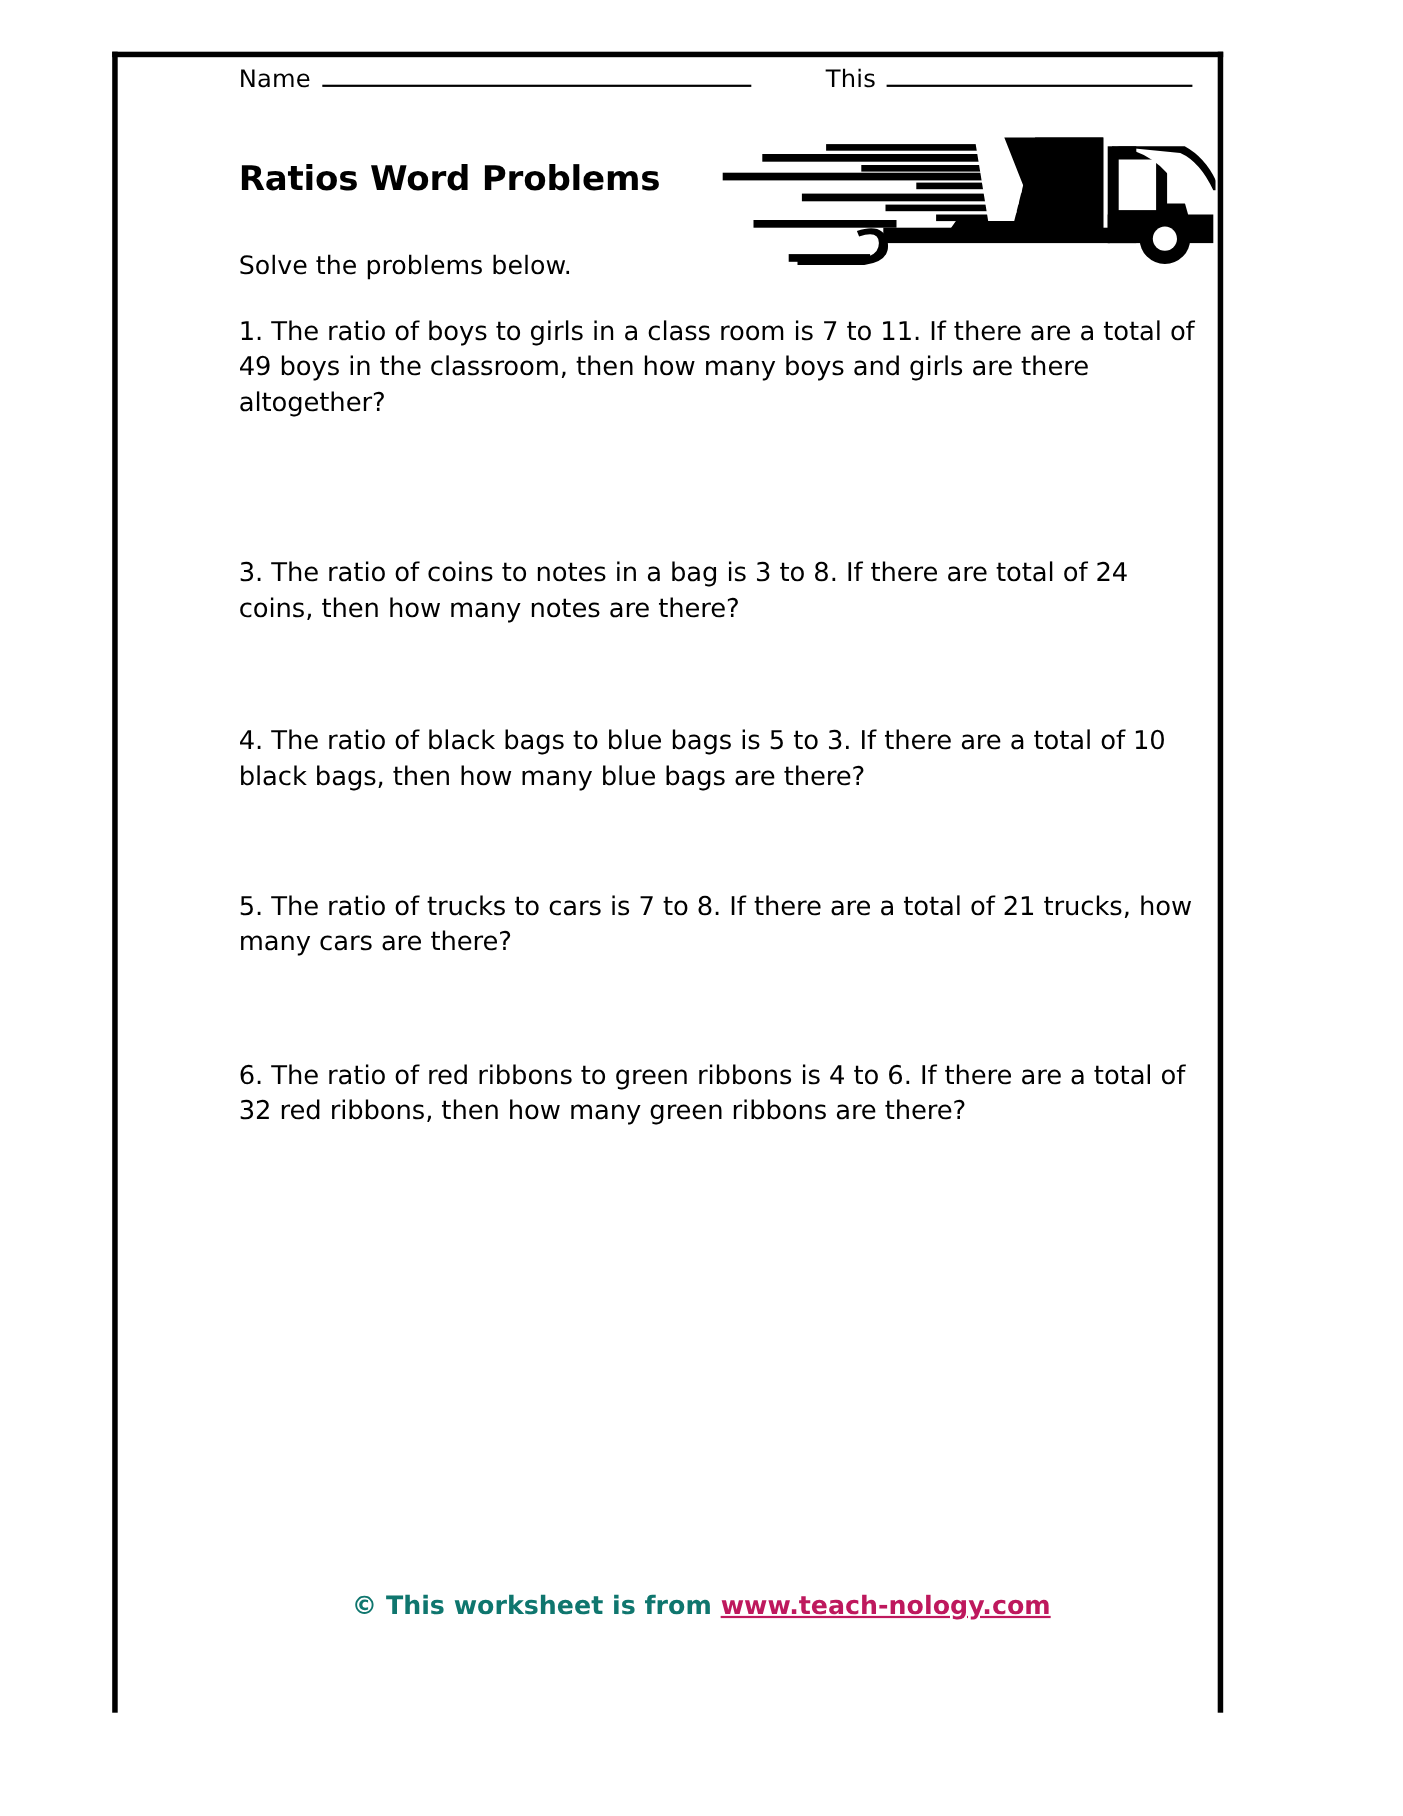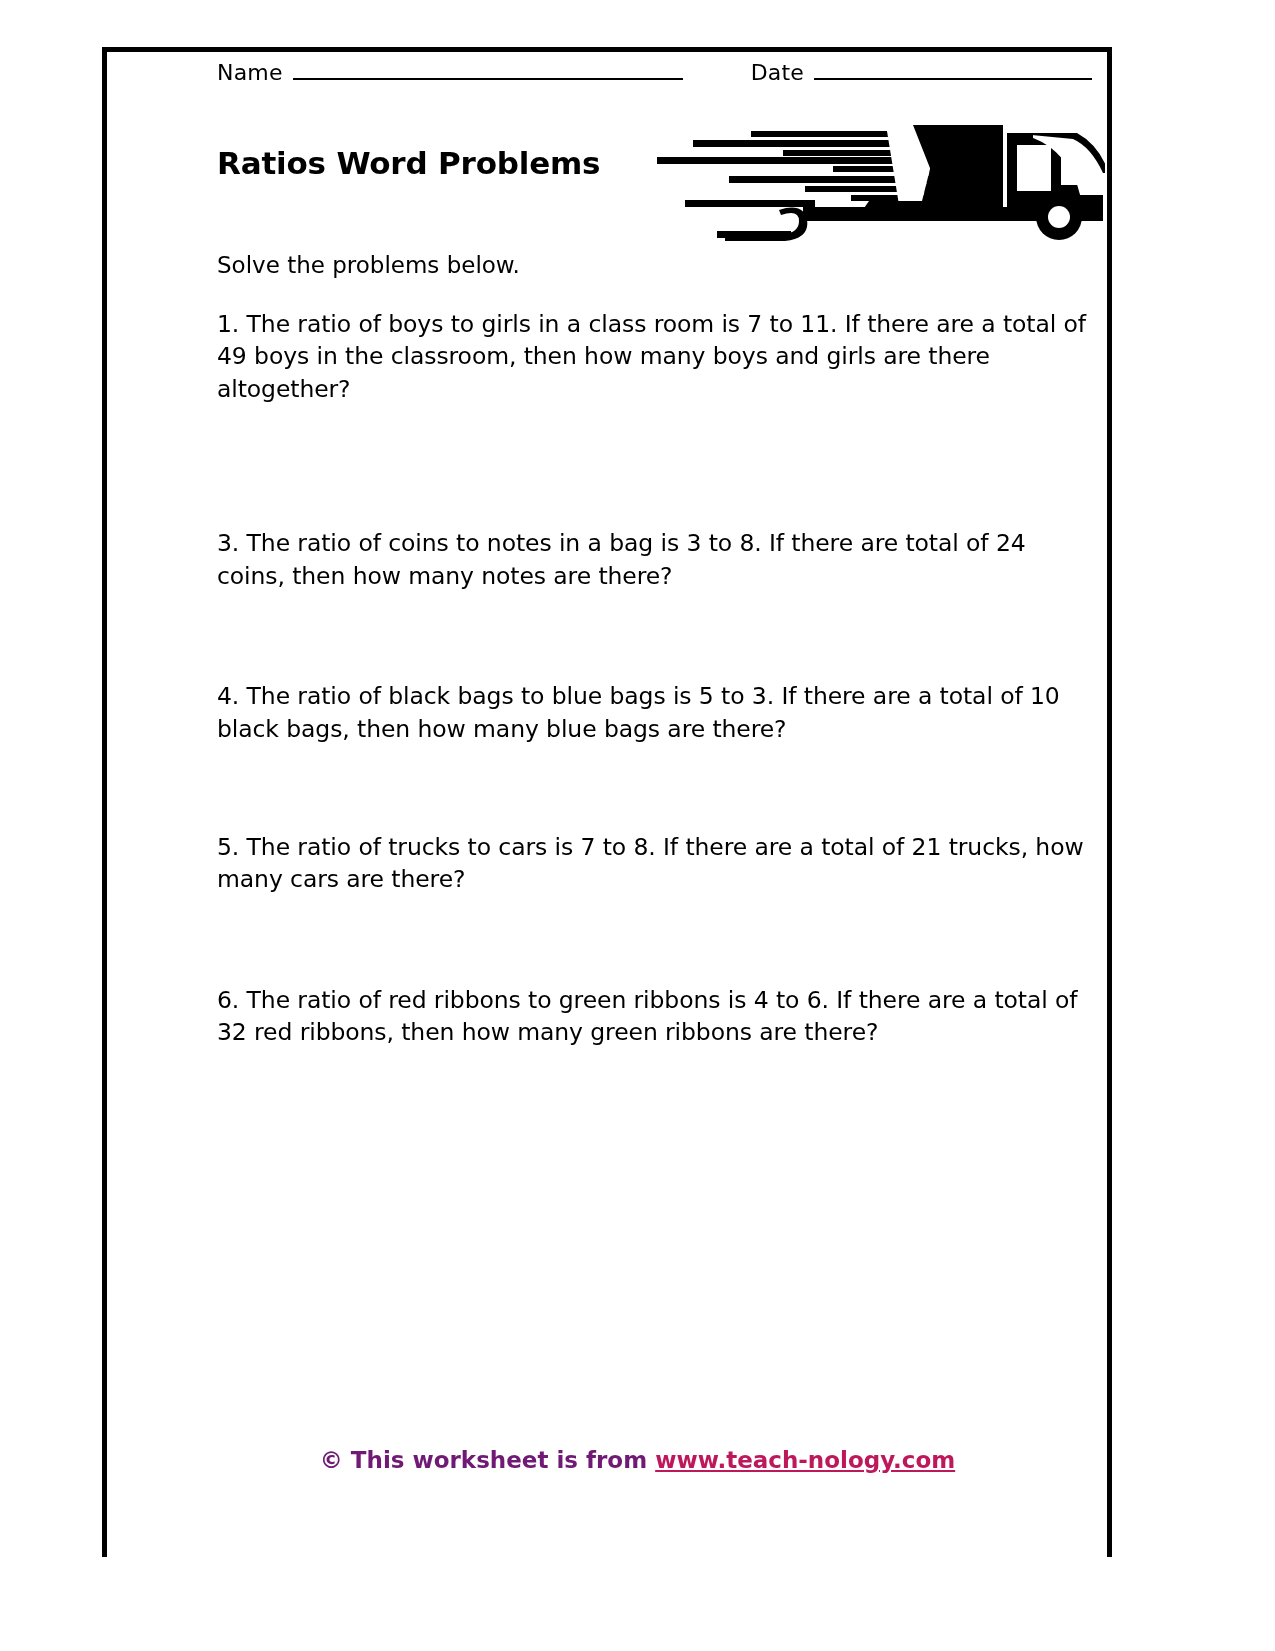"Date" span.nd-label { text: Date -> This }
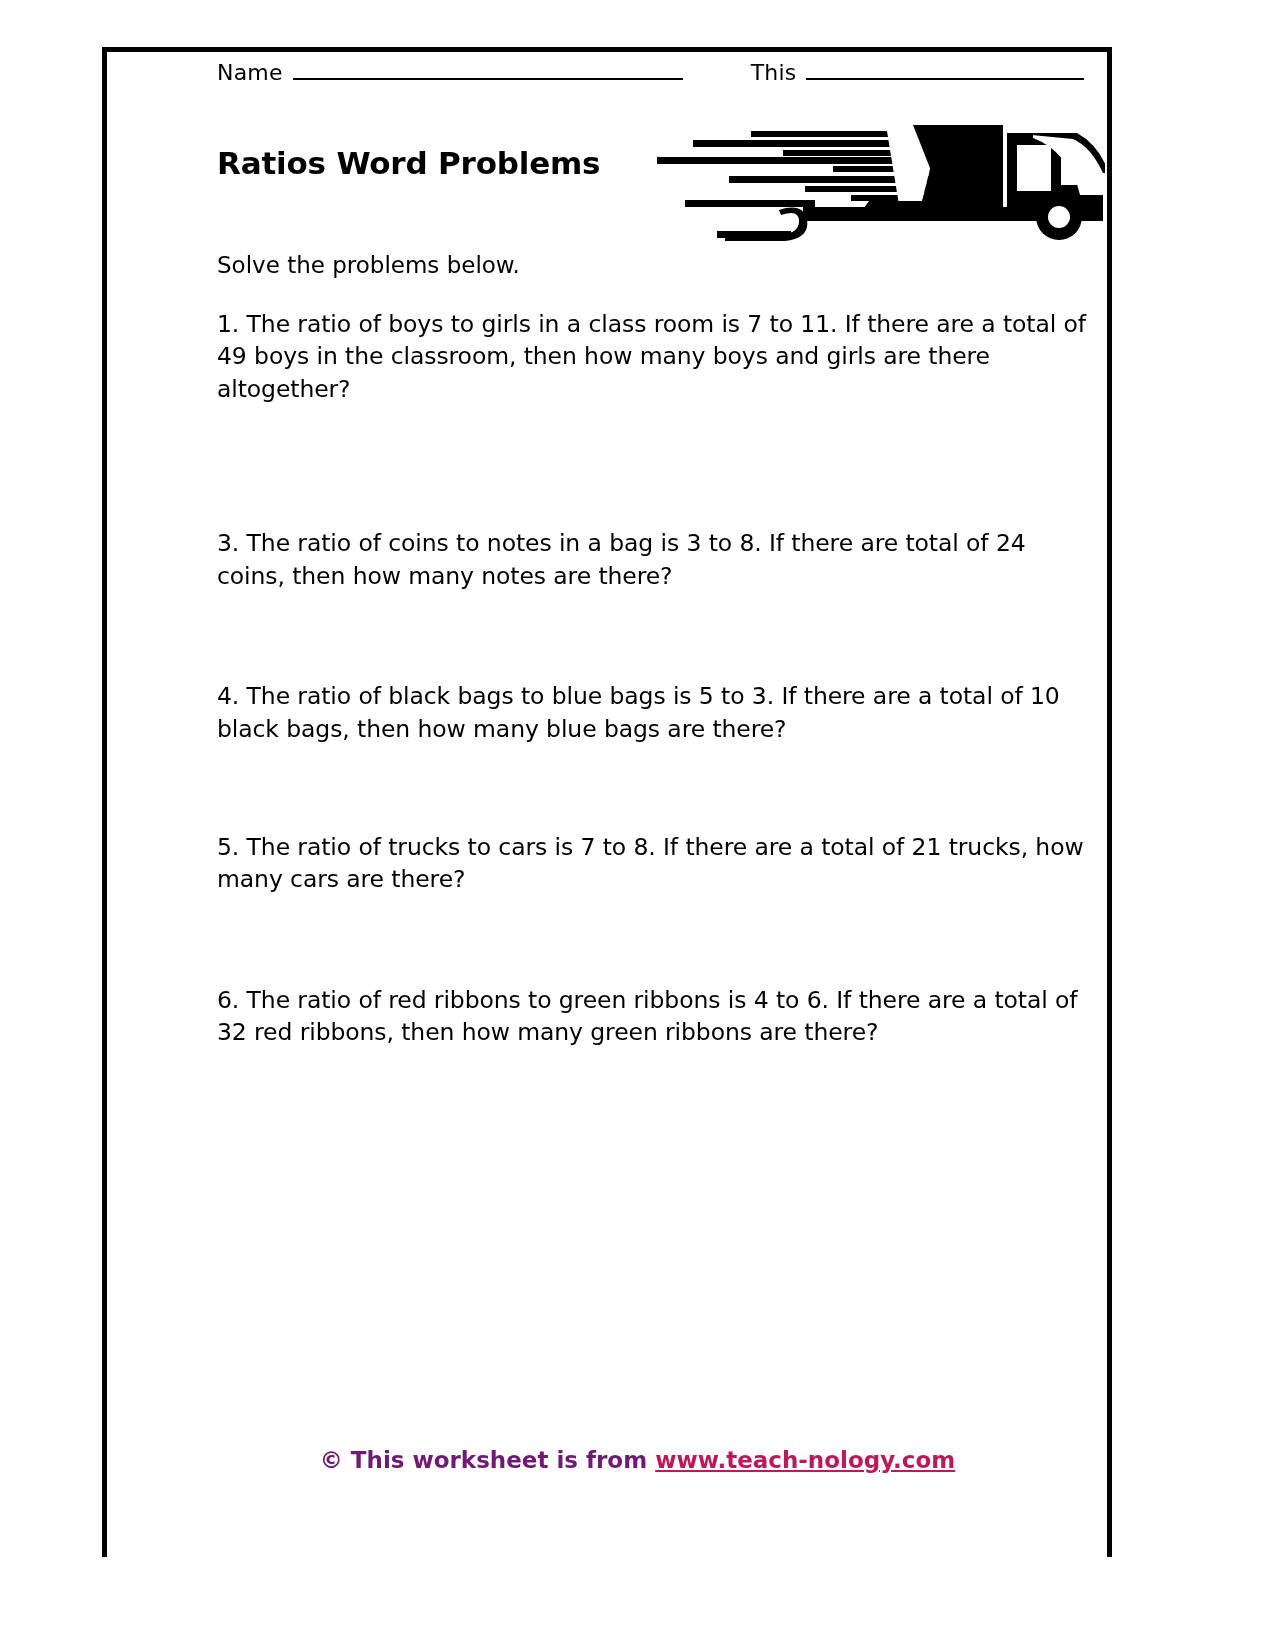"Solve the problems below." .instruction { margin-top: 44px -> 21px }
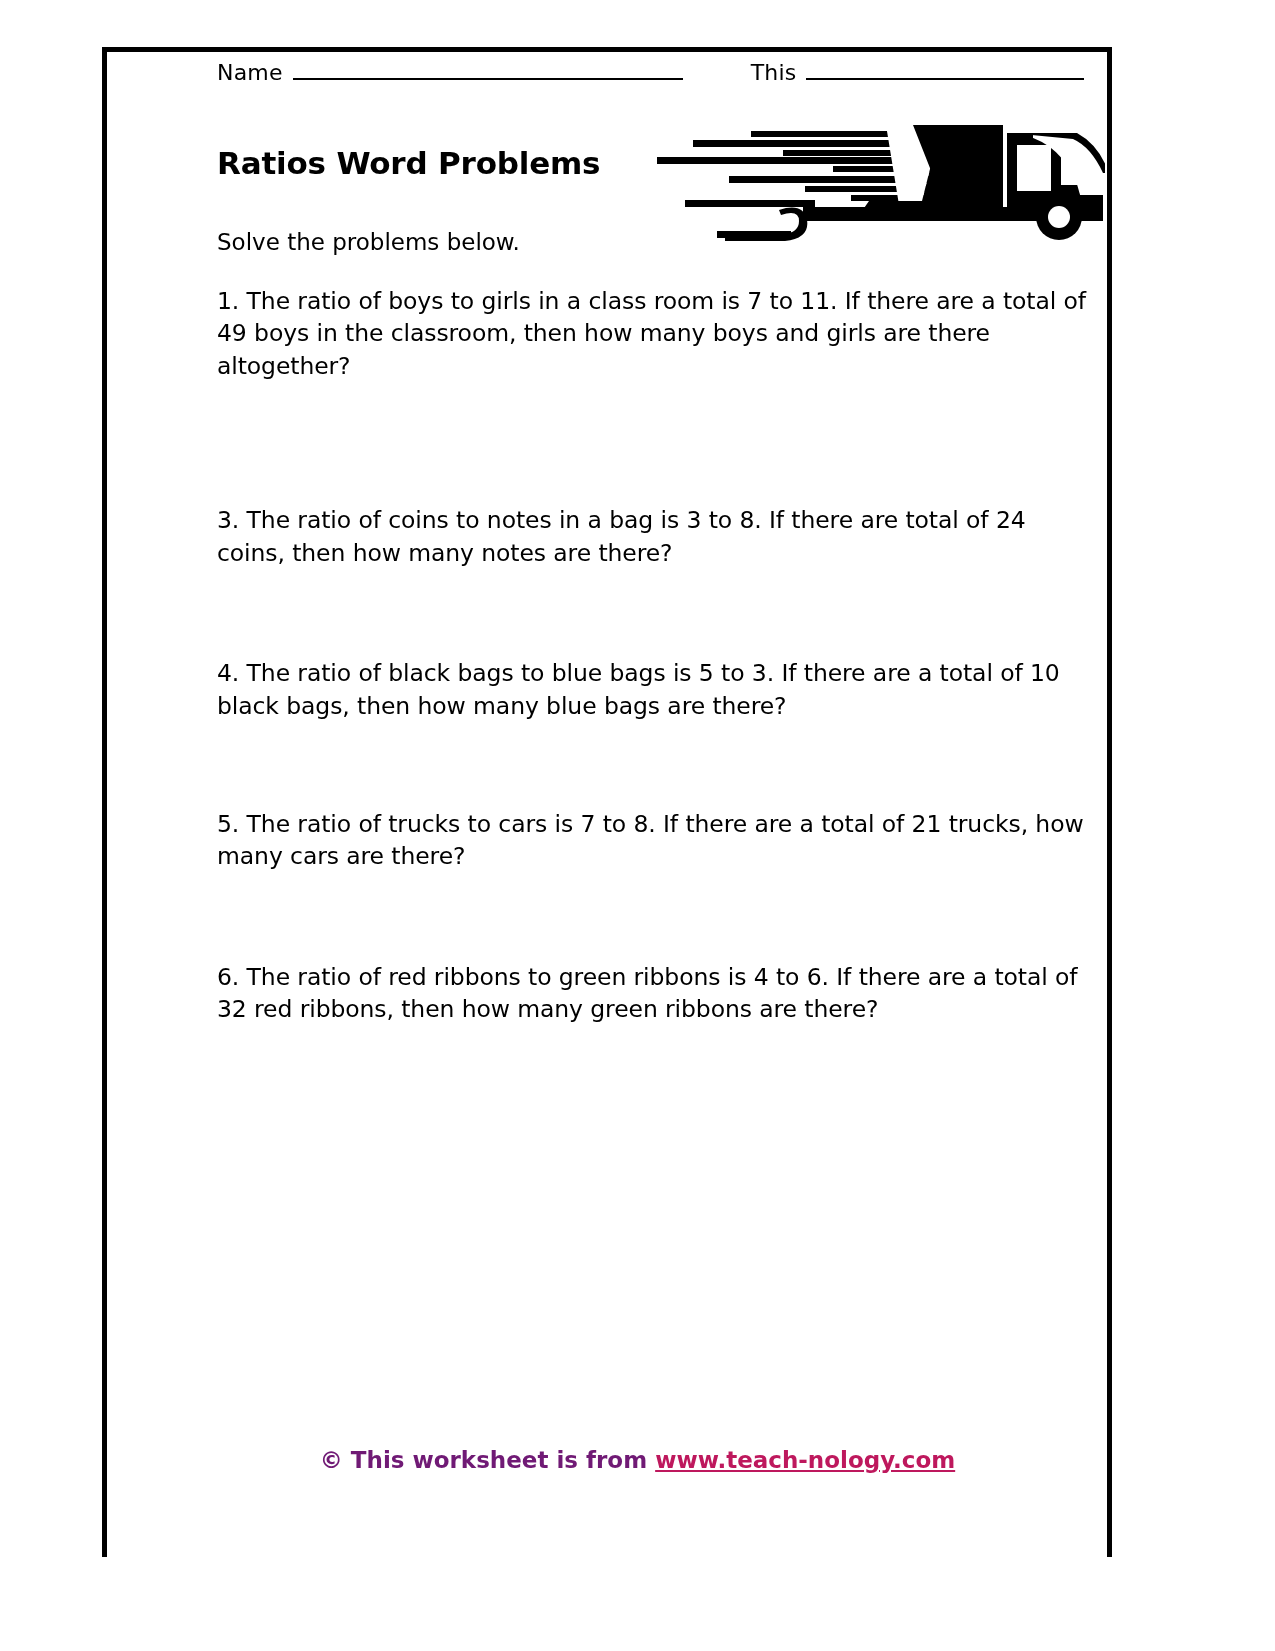"© This worksheet is from" #footer .copy-text { color: #701a75 -> #0f766e }
